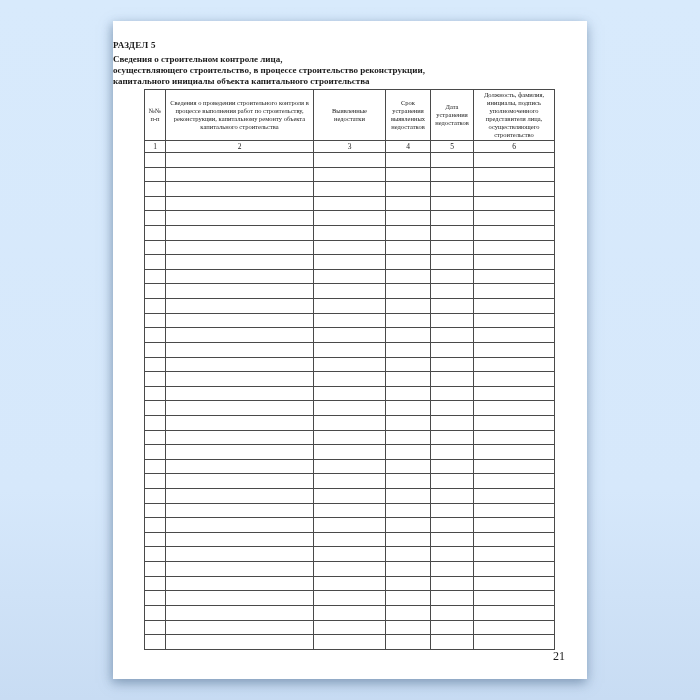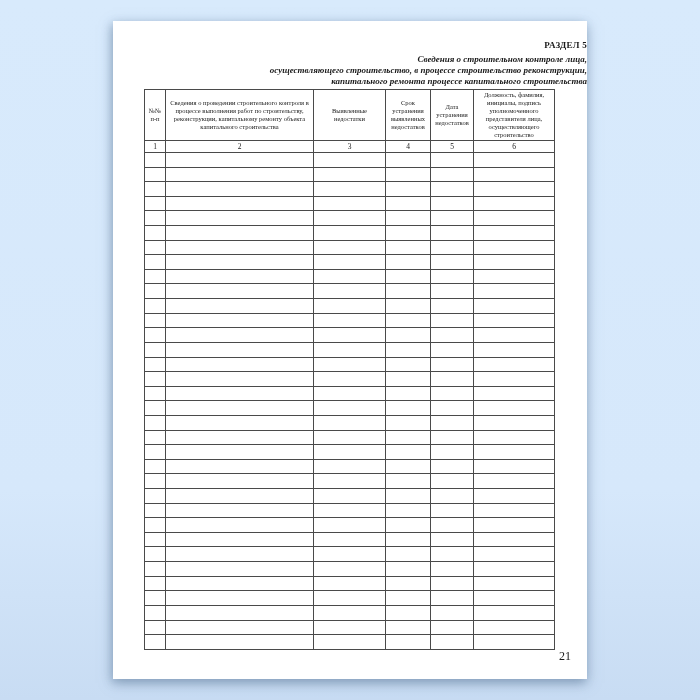"РАЗДЕЛ 5" .title-block { text-align: right -> left }
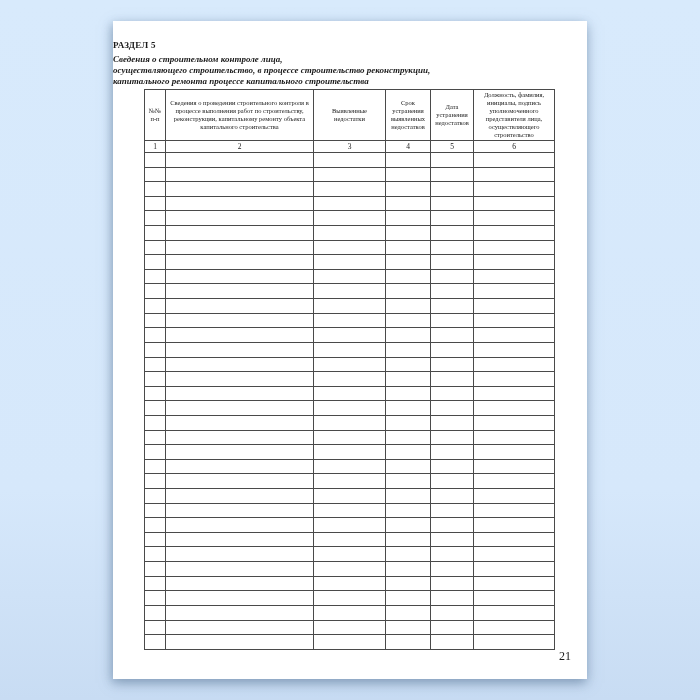"Сведения о строительном контроле лица," .section-subtitle div { font-style: italic -> none }
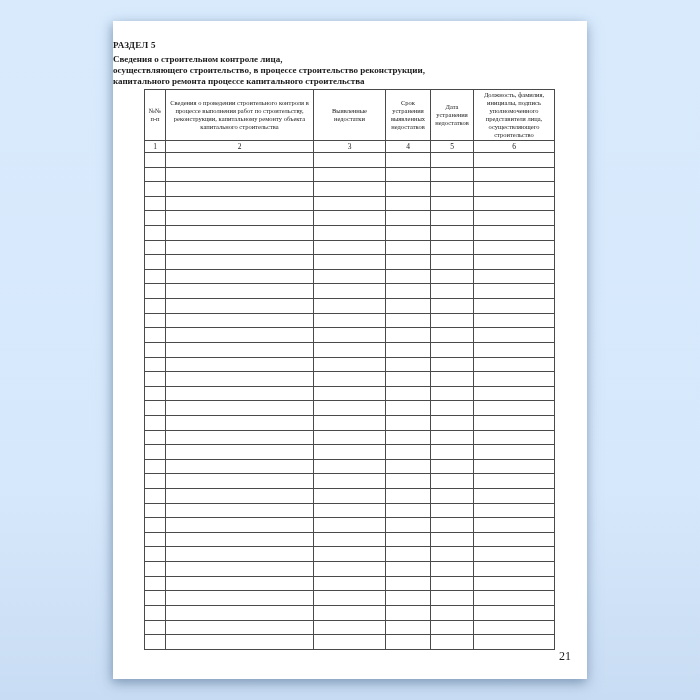"капитального ремонта процессе" div { text: ремонта процессе -> инициалы объекта }
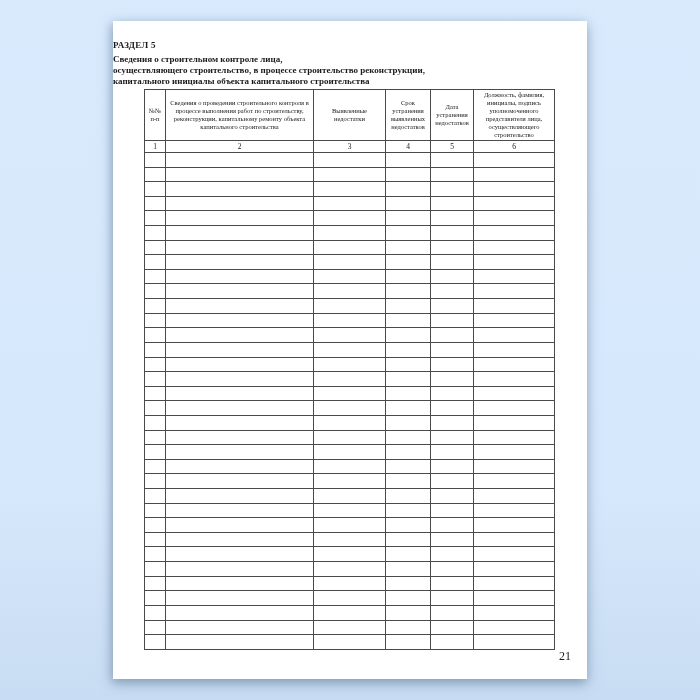"21" .page-number { right: 16px -> 22px }
